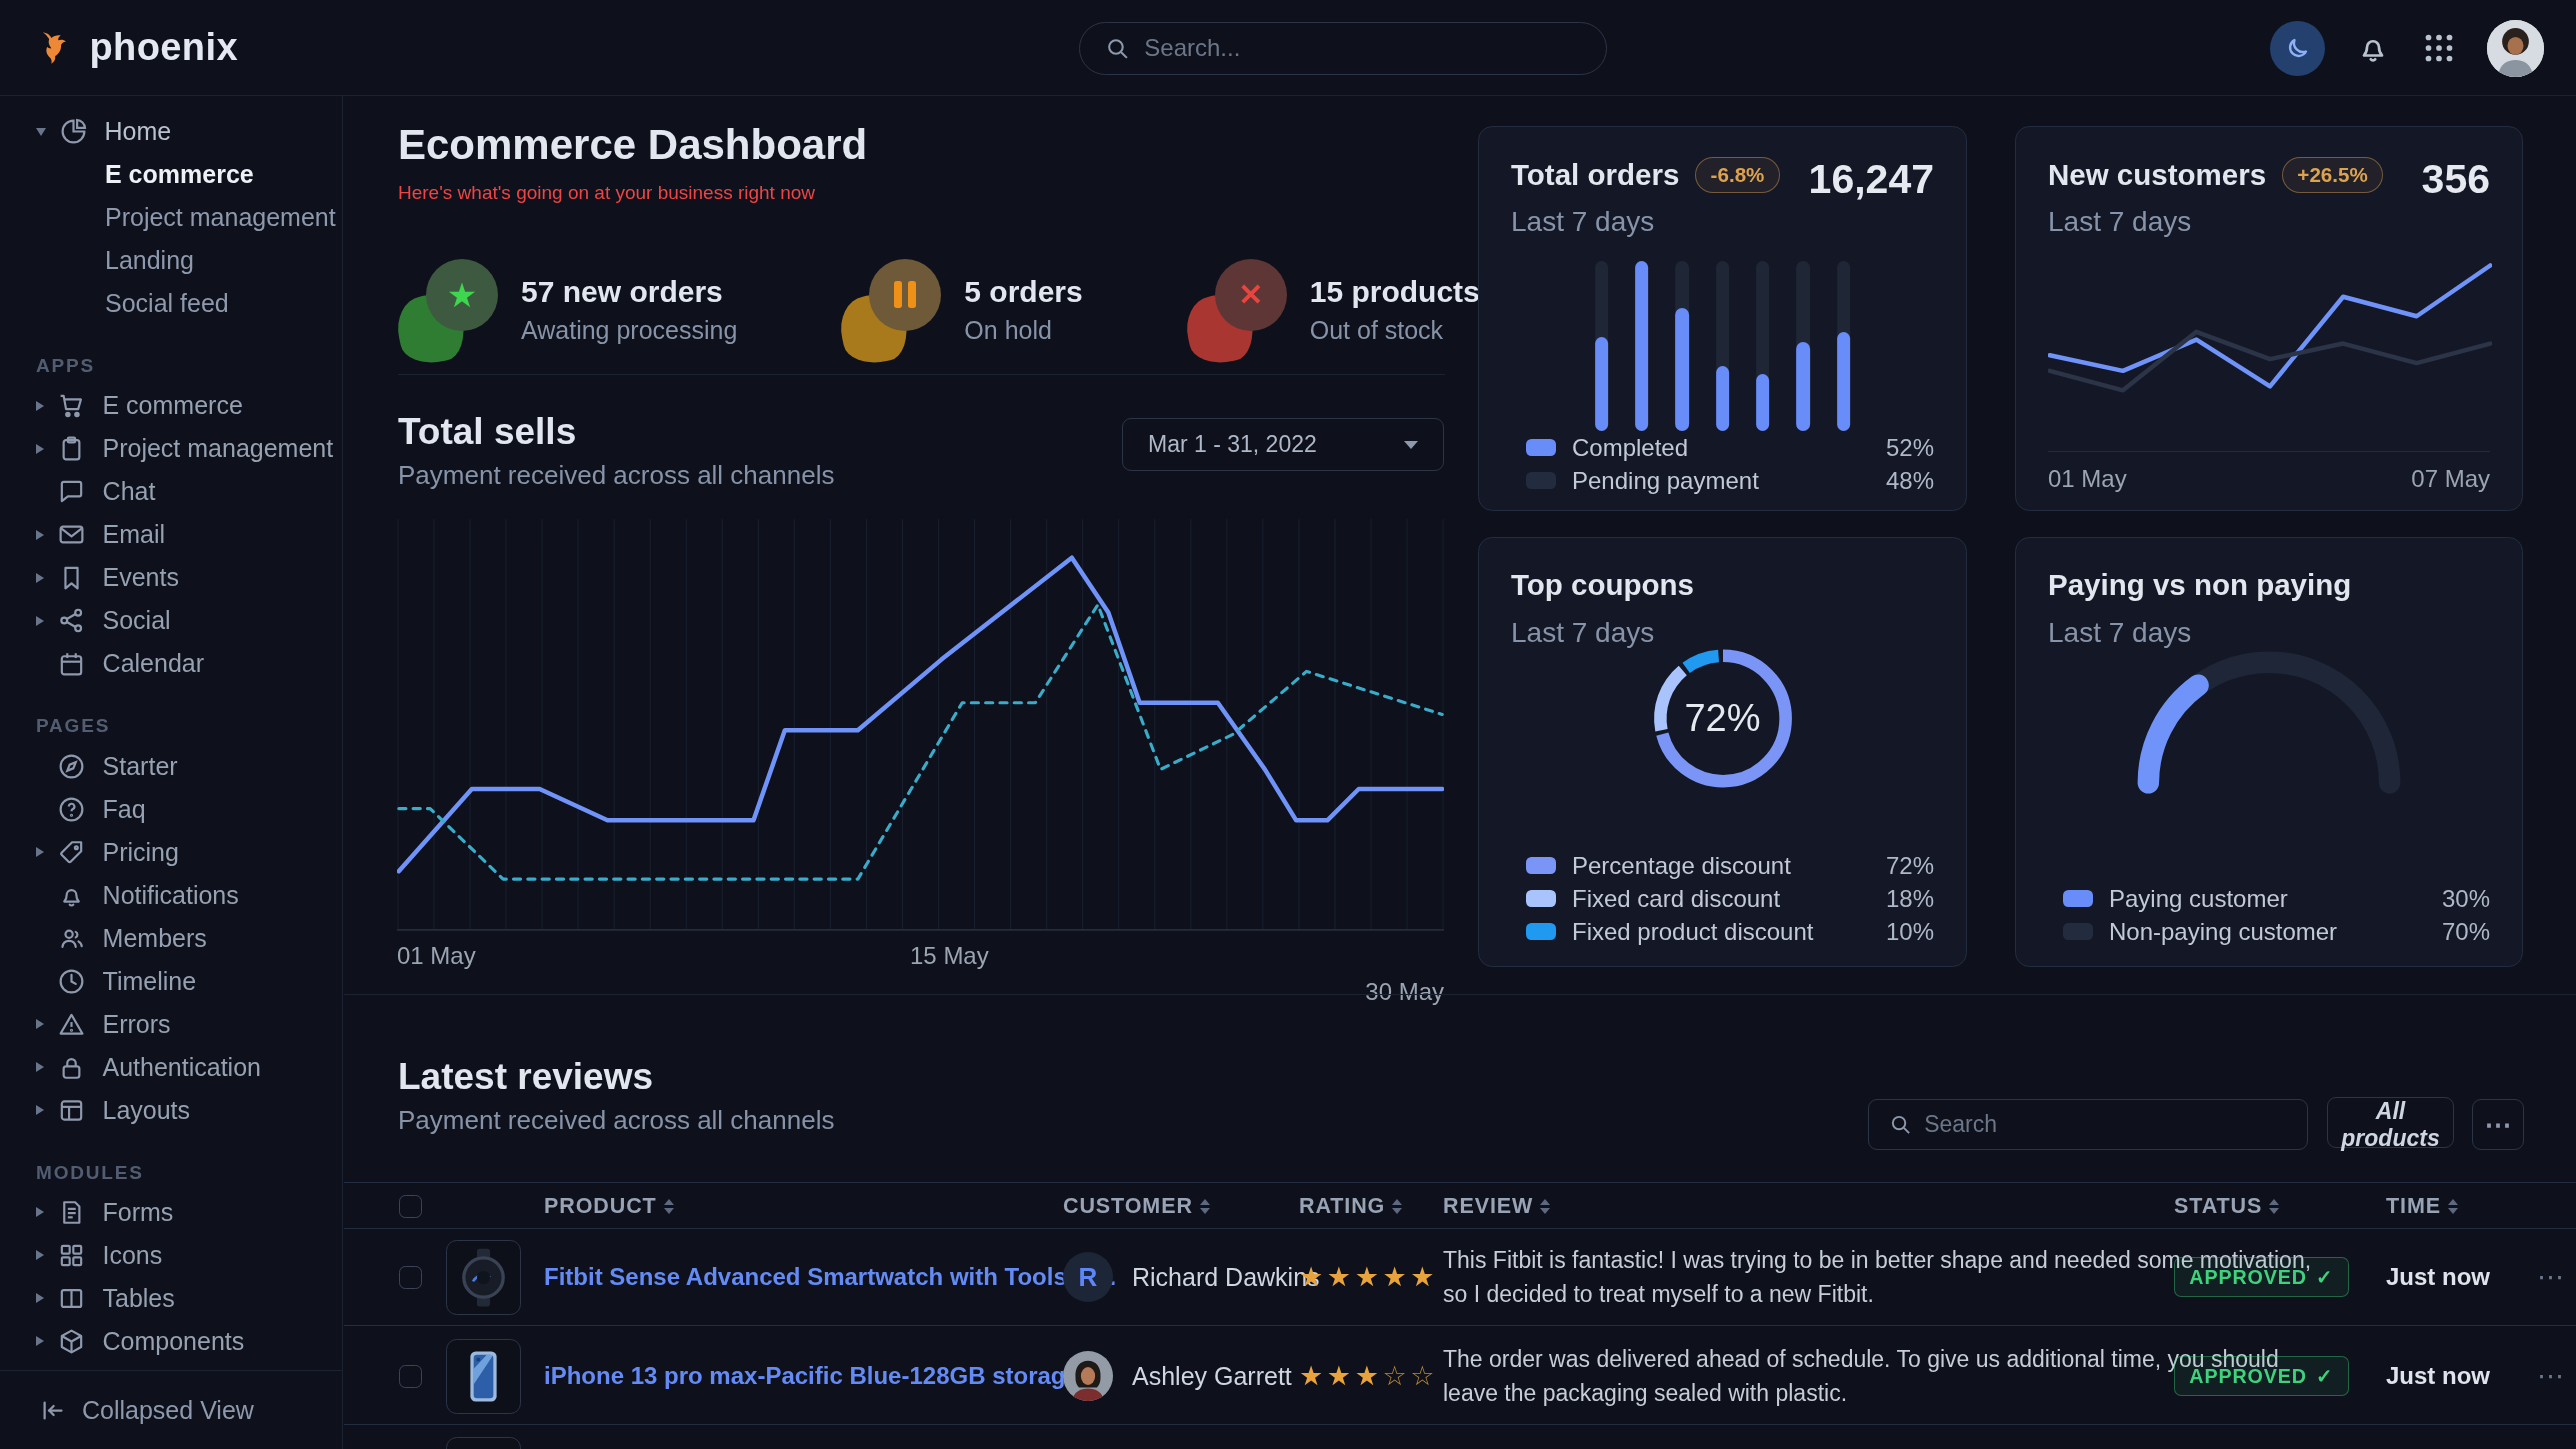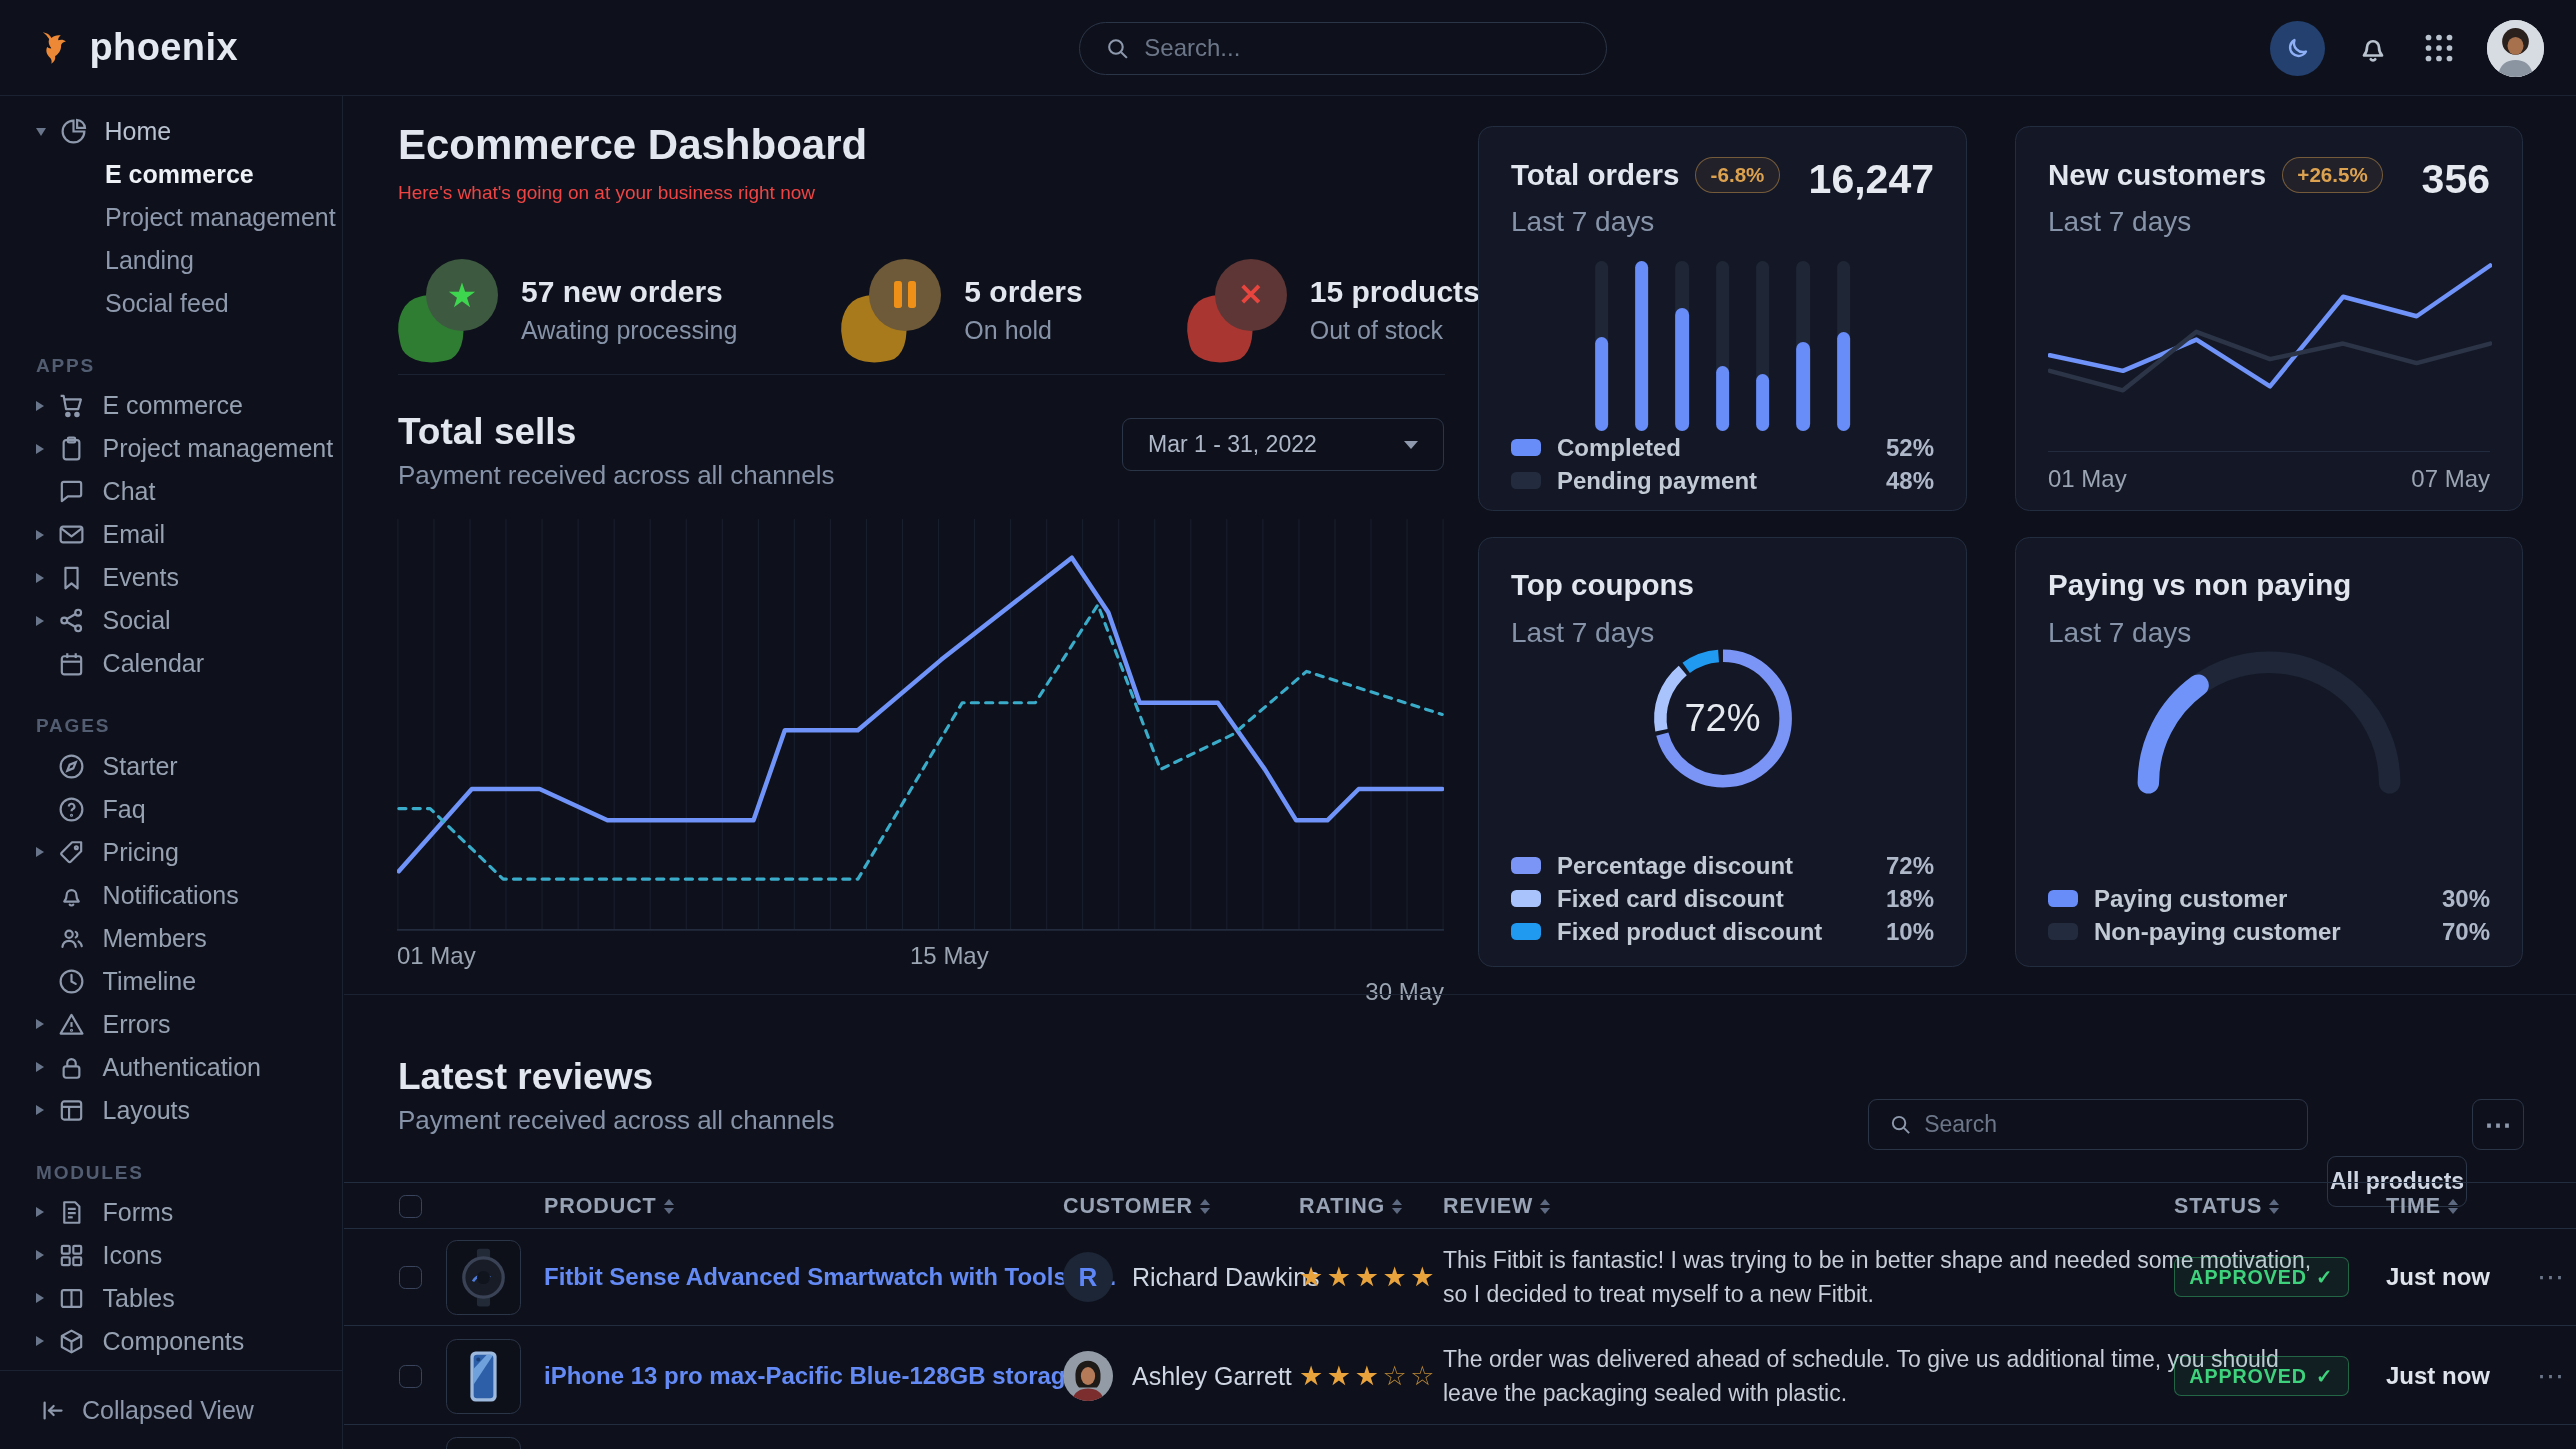"Completed" .legend { font-weight: bold -> none; left: 32px -> 47px }
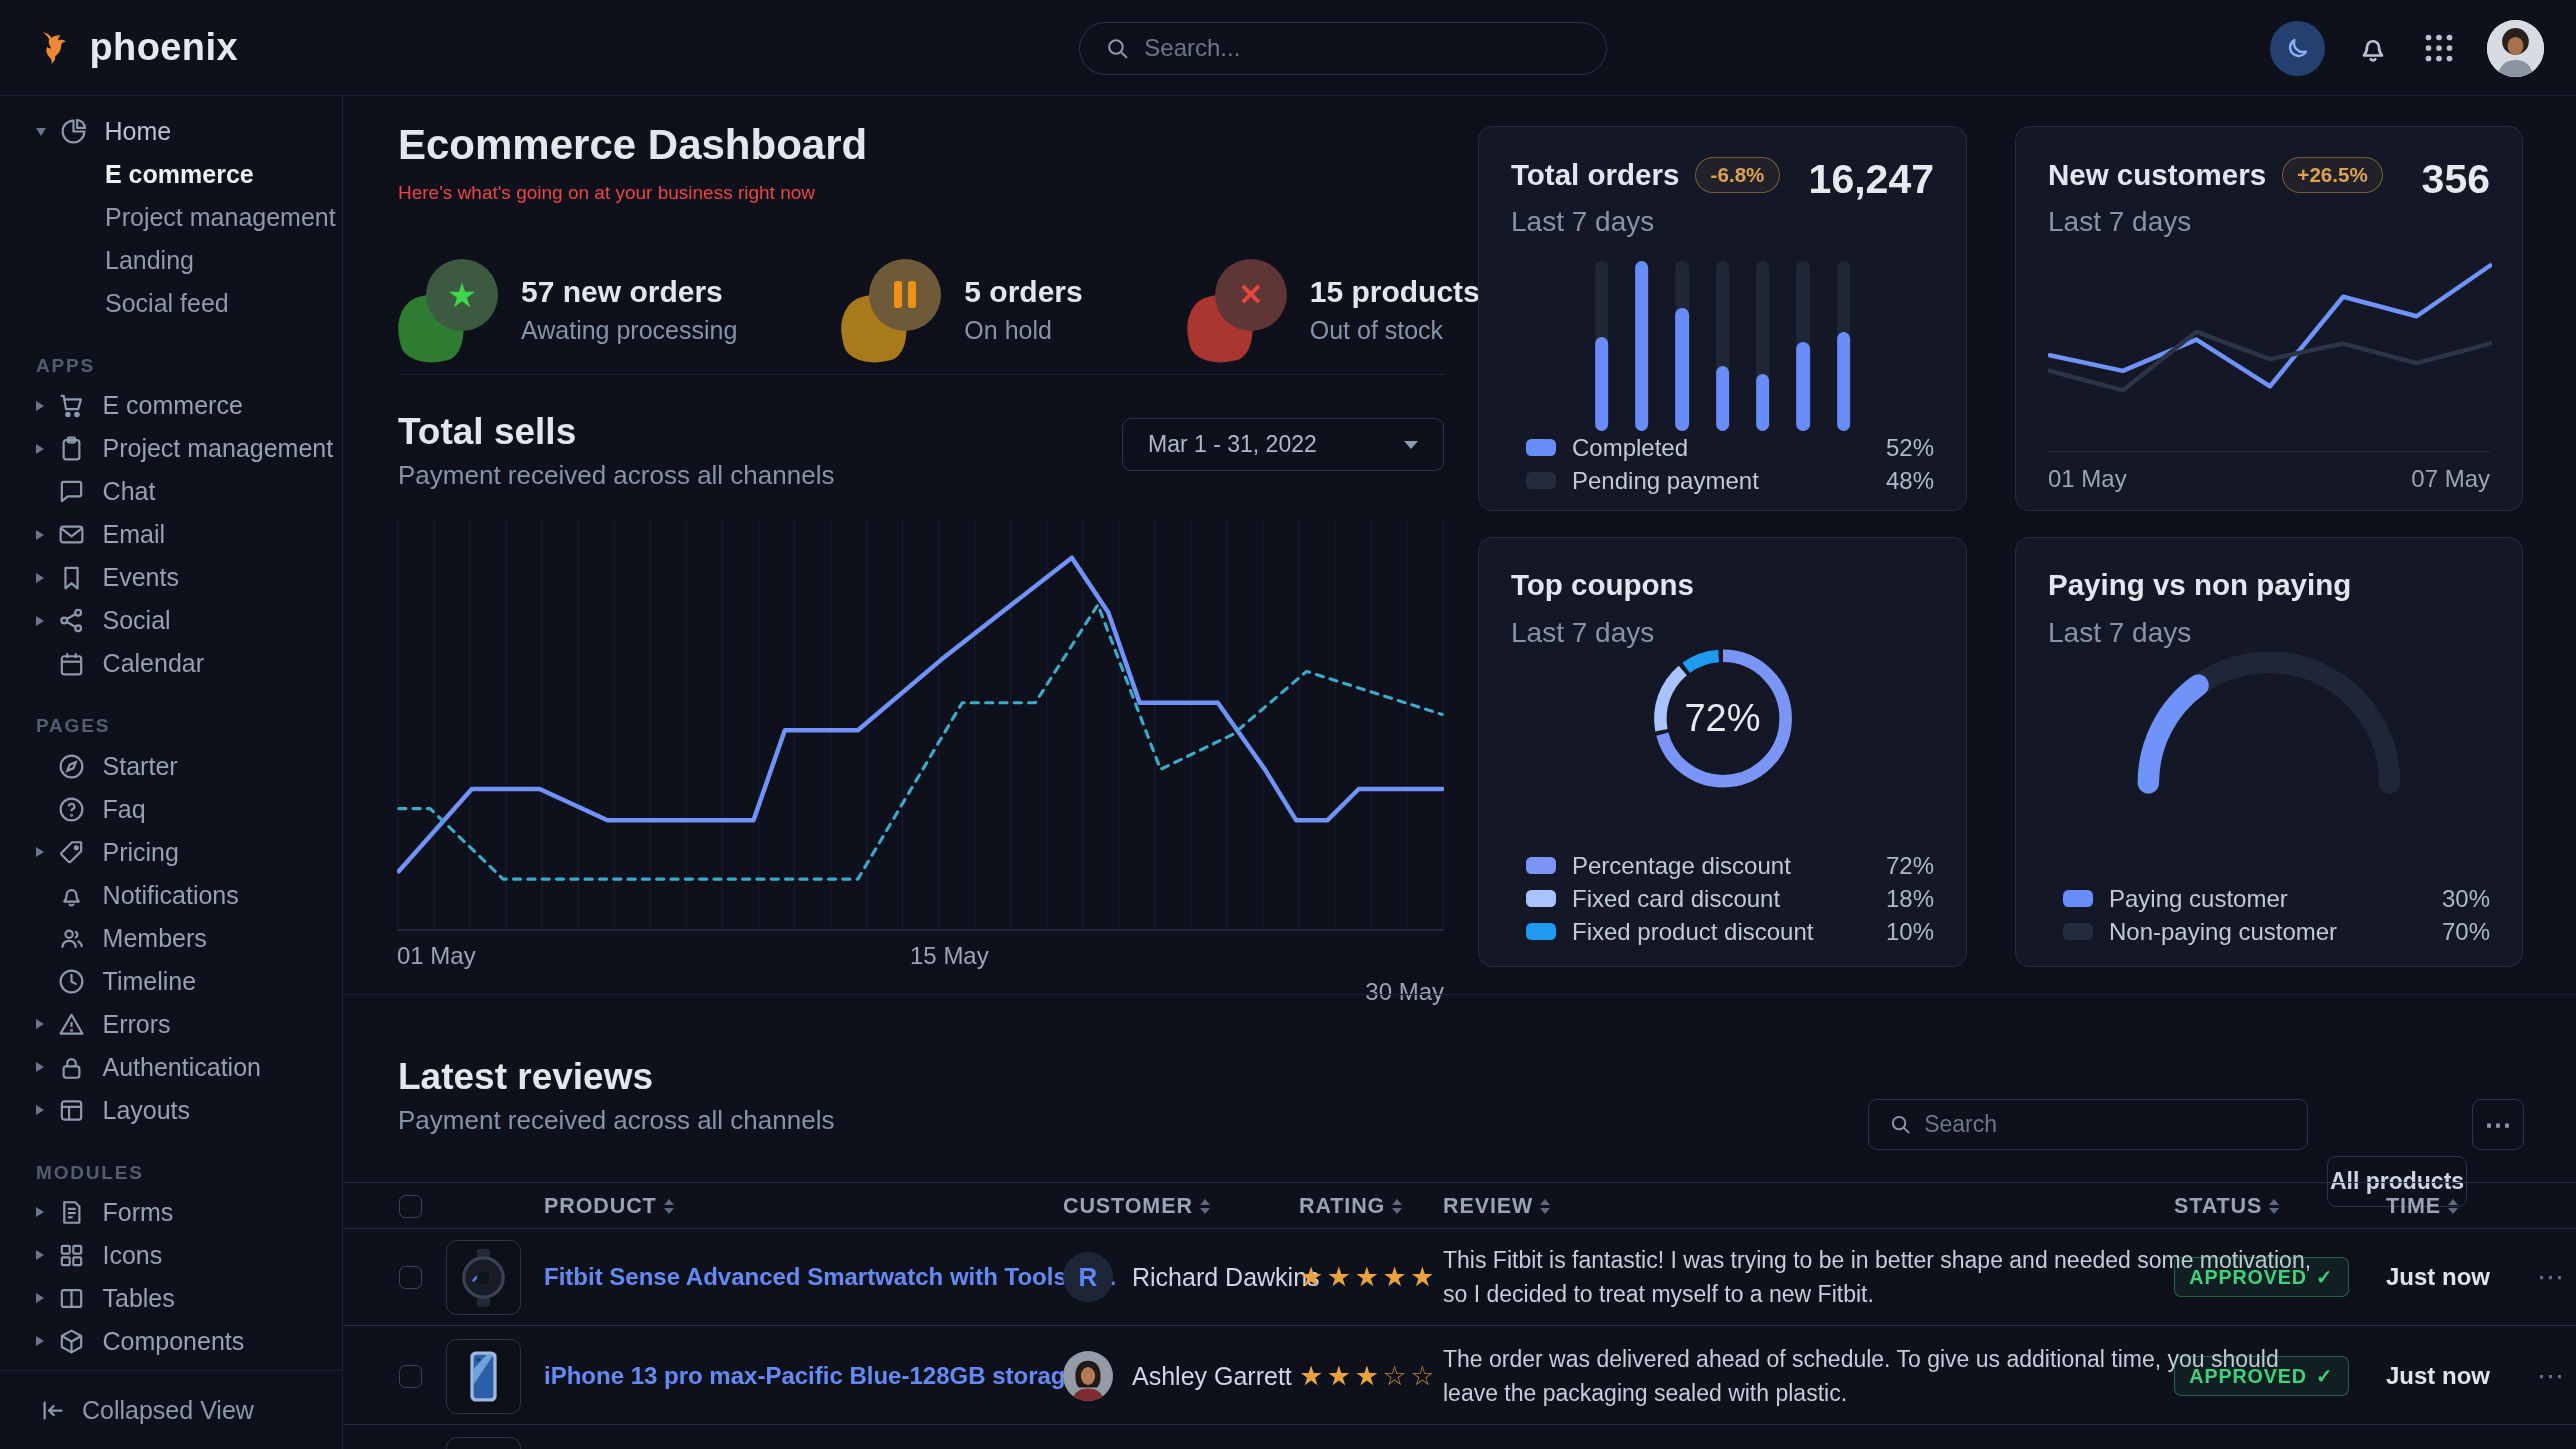"All products" .btn.all-products { font-style: none -> italic; top: 1060px -> 1001px; width: 140px -> 127px }
